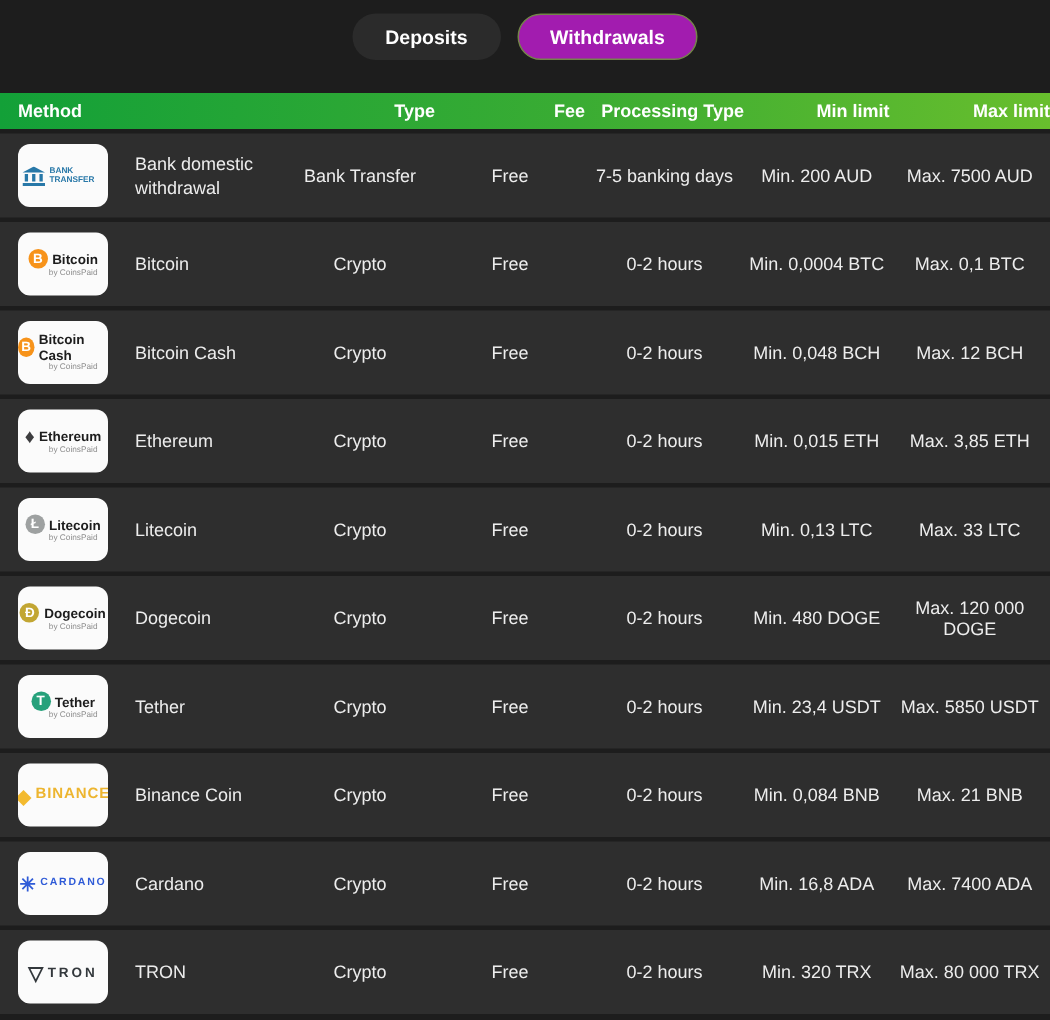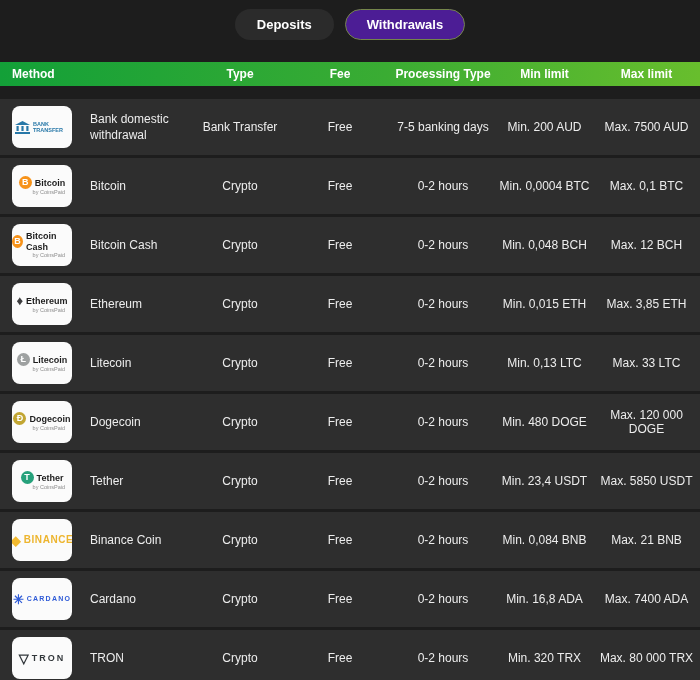"Withdrawals" .tab-pill.active { background: #4c1d95 -> #a21caf }
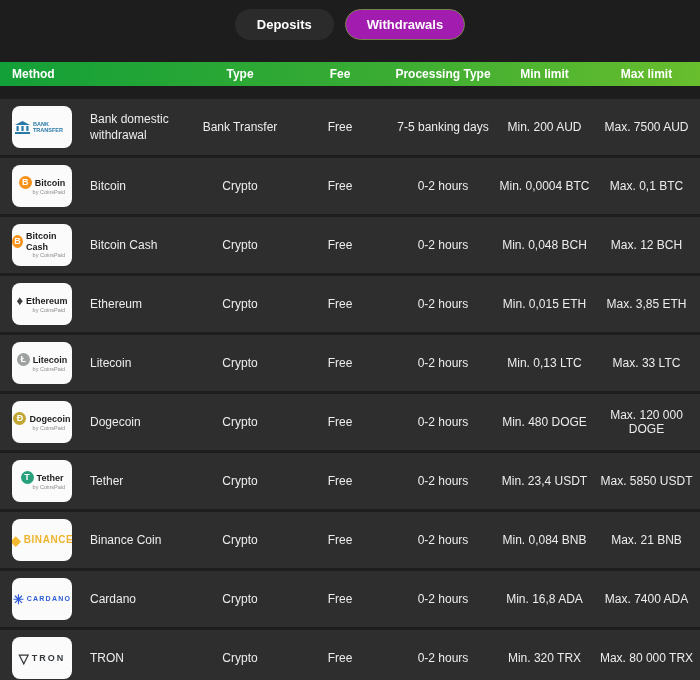"Type" .table-header .hcell { text-align: center -> right }
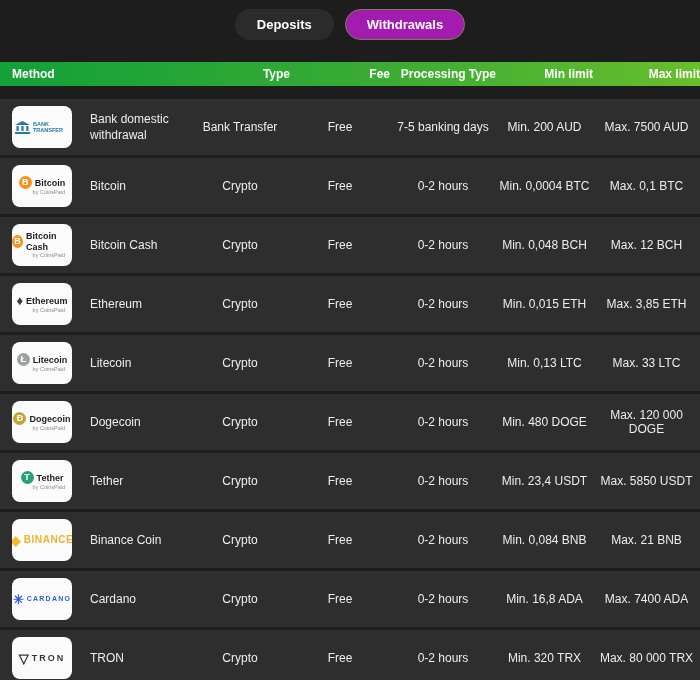"Bank domestic withdrawal" .row:first-child { margin-top: 13px -> 3px }
